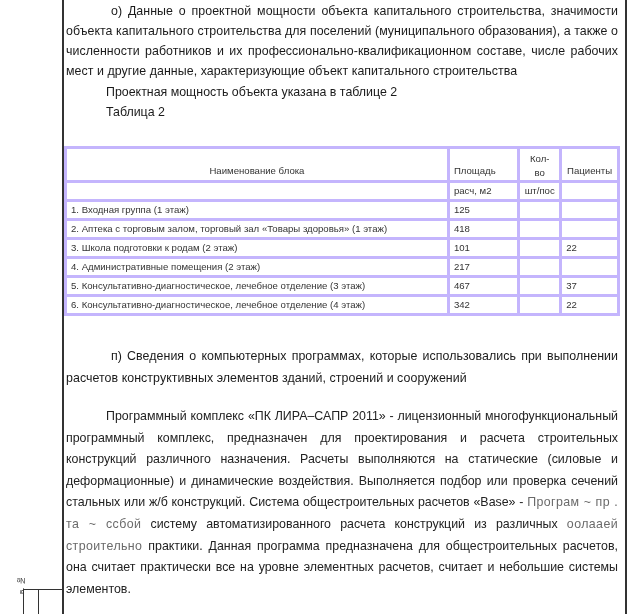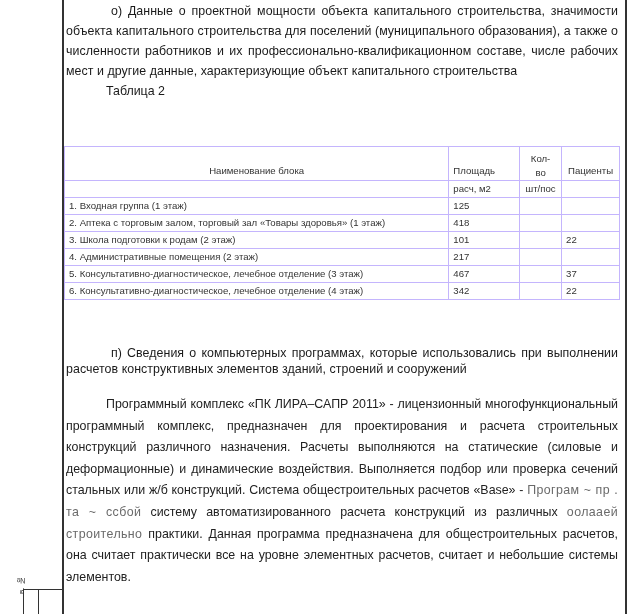"Проектная мощность объекта указана в" p.plain-line { html: none -> <p>Проектная мощность объекта указана в таблице 2</p> }
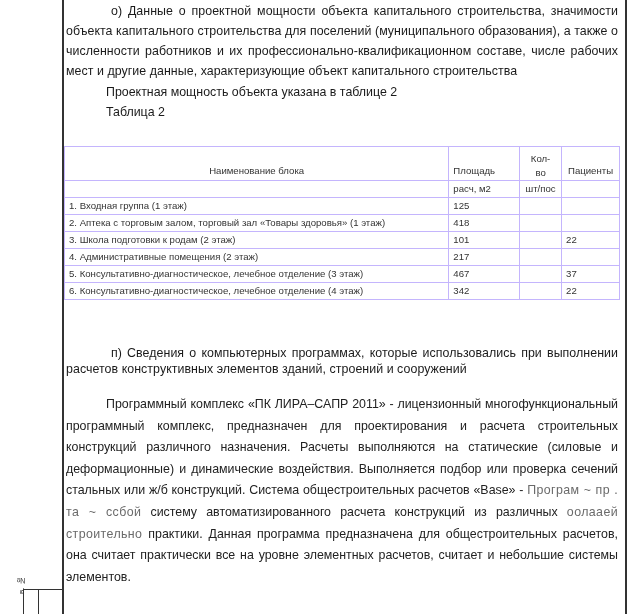"Кол-" table.data-table td { border: 1px solid #c4b5fd -> 3px solid #c4b5fd }
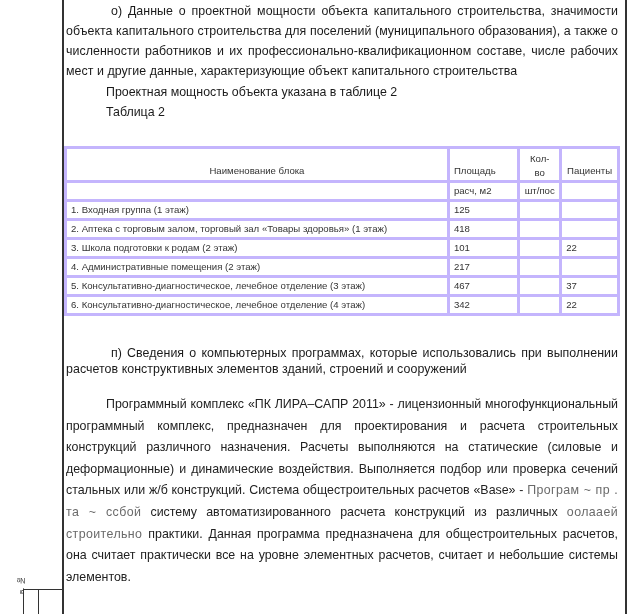"п) Сведения о компьютерных программах," .section2 .heading { line-height: 16px -> 22px }
